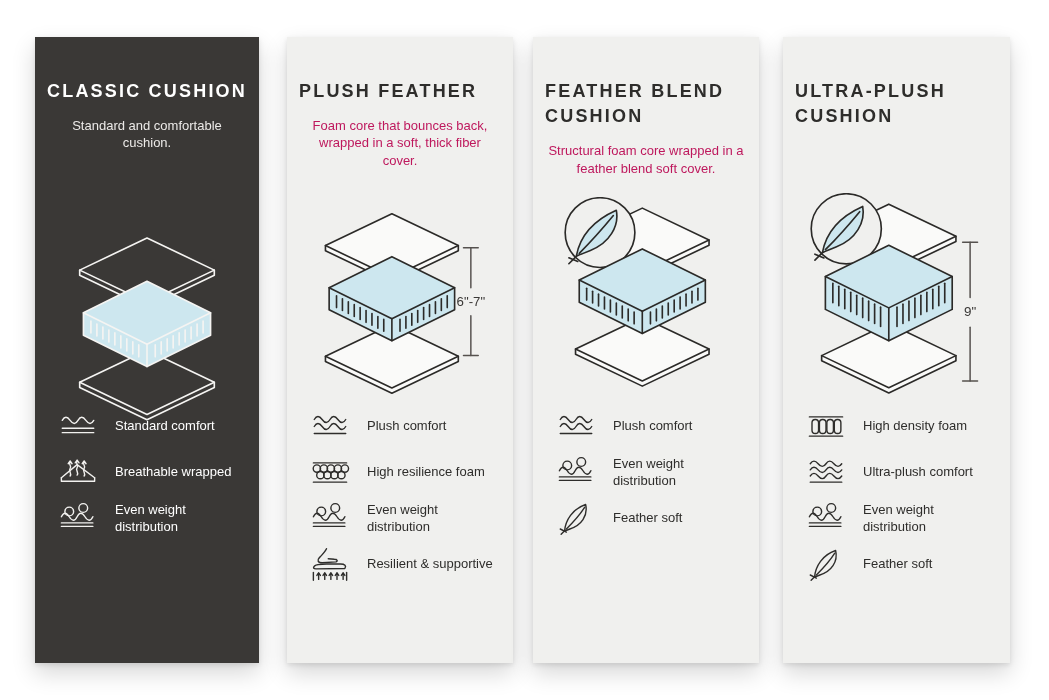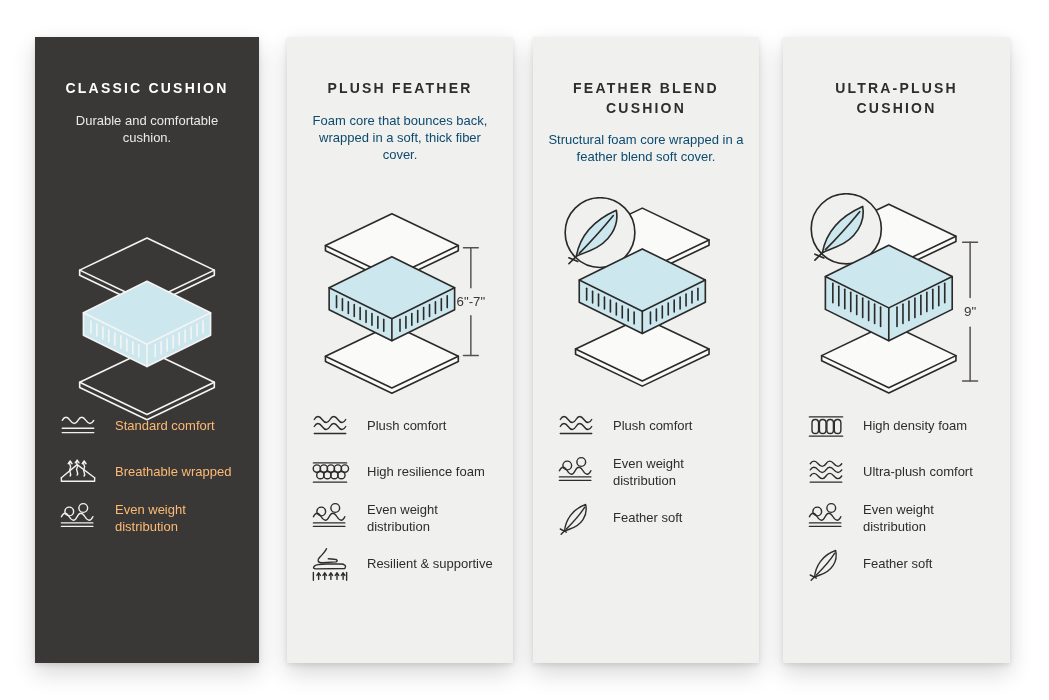"CLASSIC CUSHION" .card-title { font-size: 14px -> 18px; text-align: center -> left }
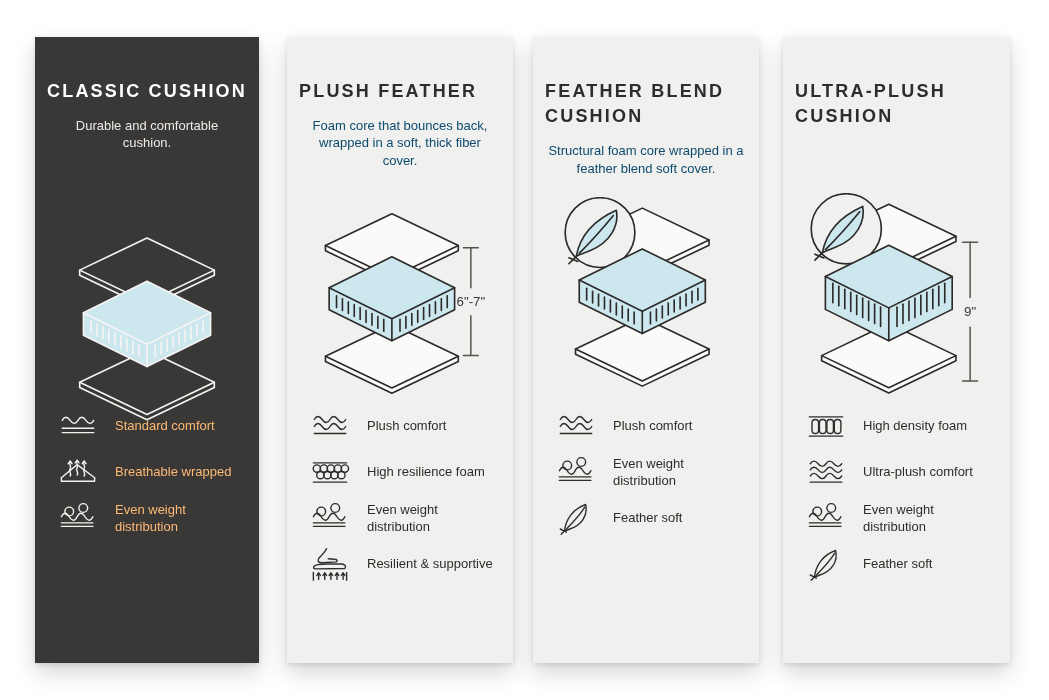"Durable and comfortable cushion." p.card-desc { text: Durable -> Standard }
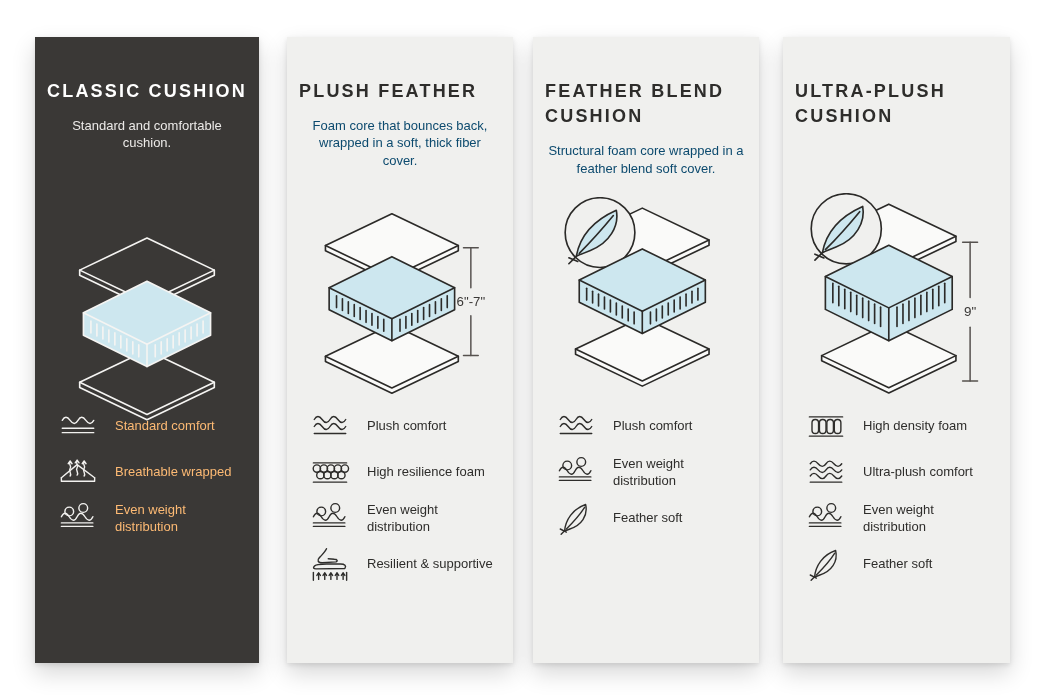"Foam core that bounces back," .card-desc { color: #0c4a6e -> #be185d }
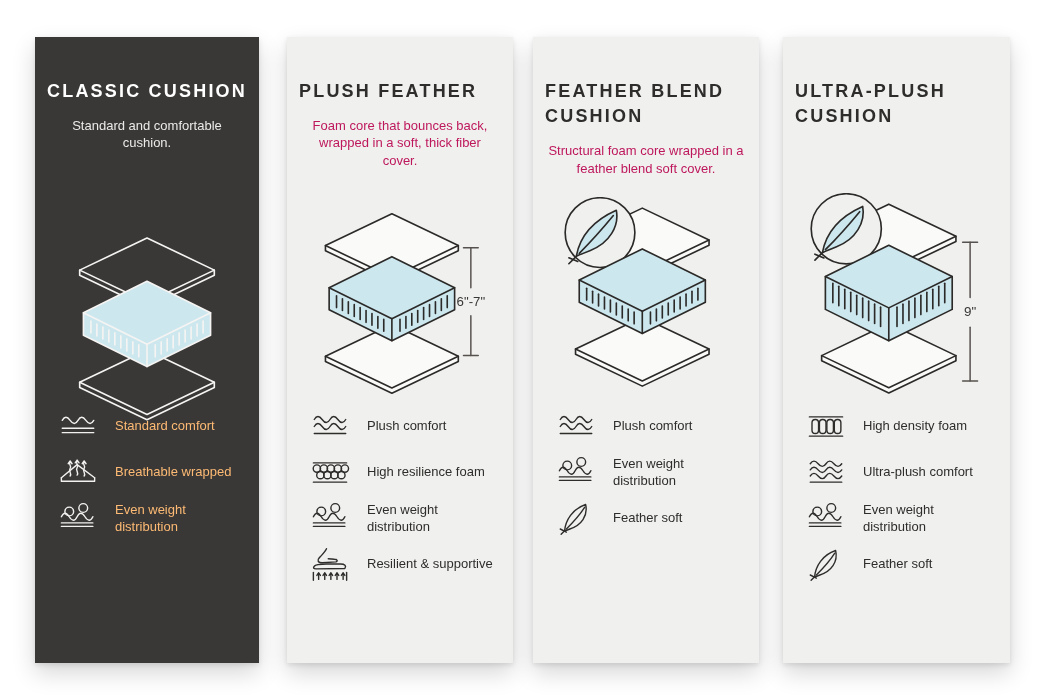"Standard comfort" .dark .feature .flabel { color: #fdba74 -> #ffffff }
